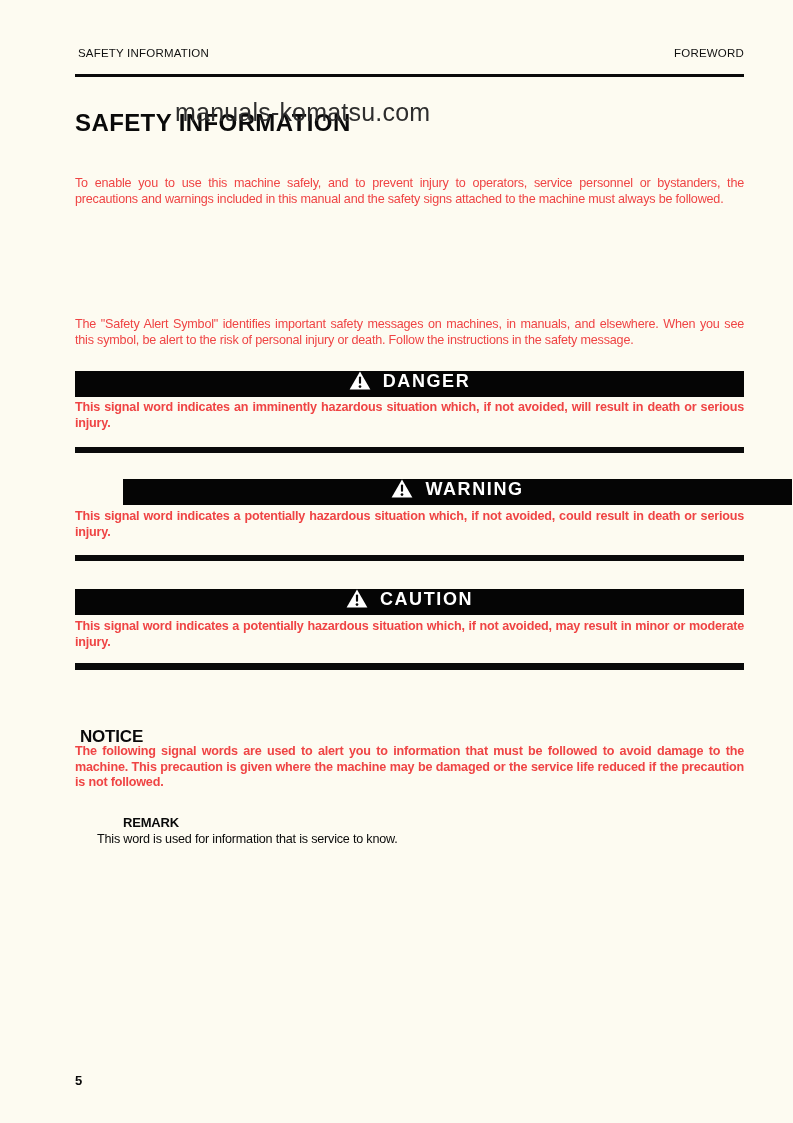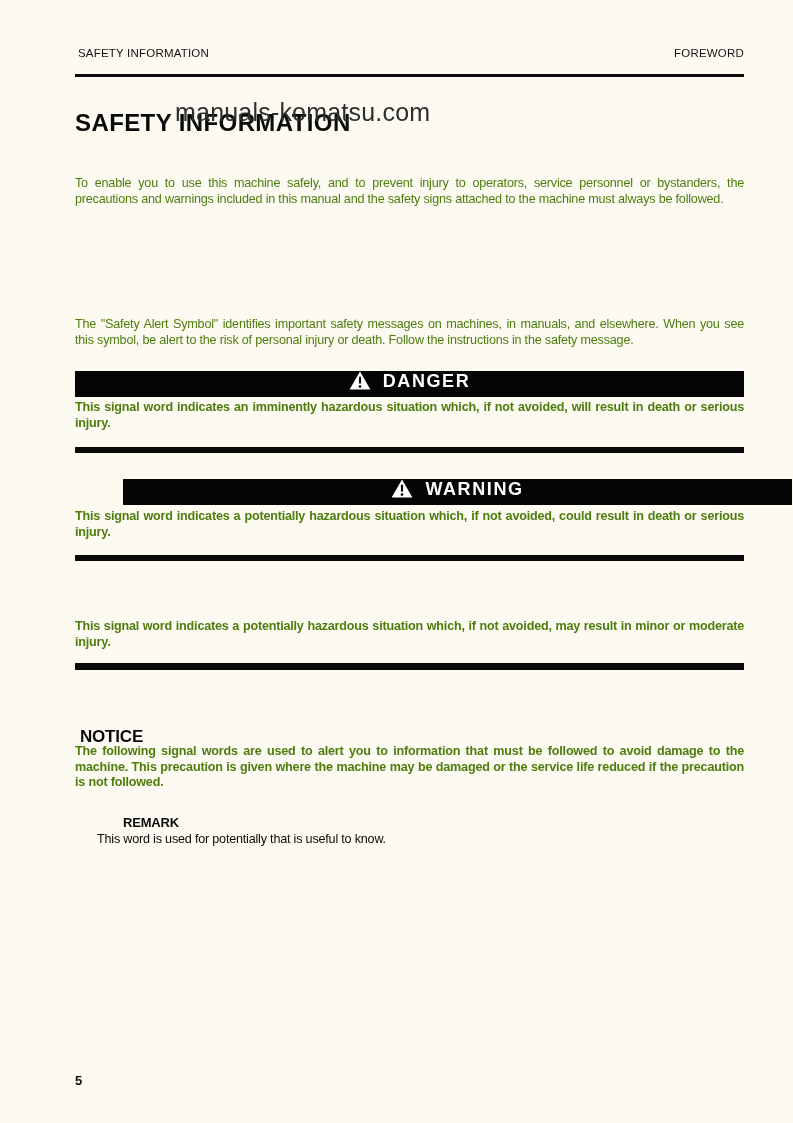"To enable you to use" .body-text { color: #4d7c0f -> #ef4444 }
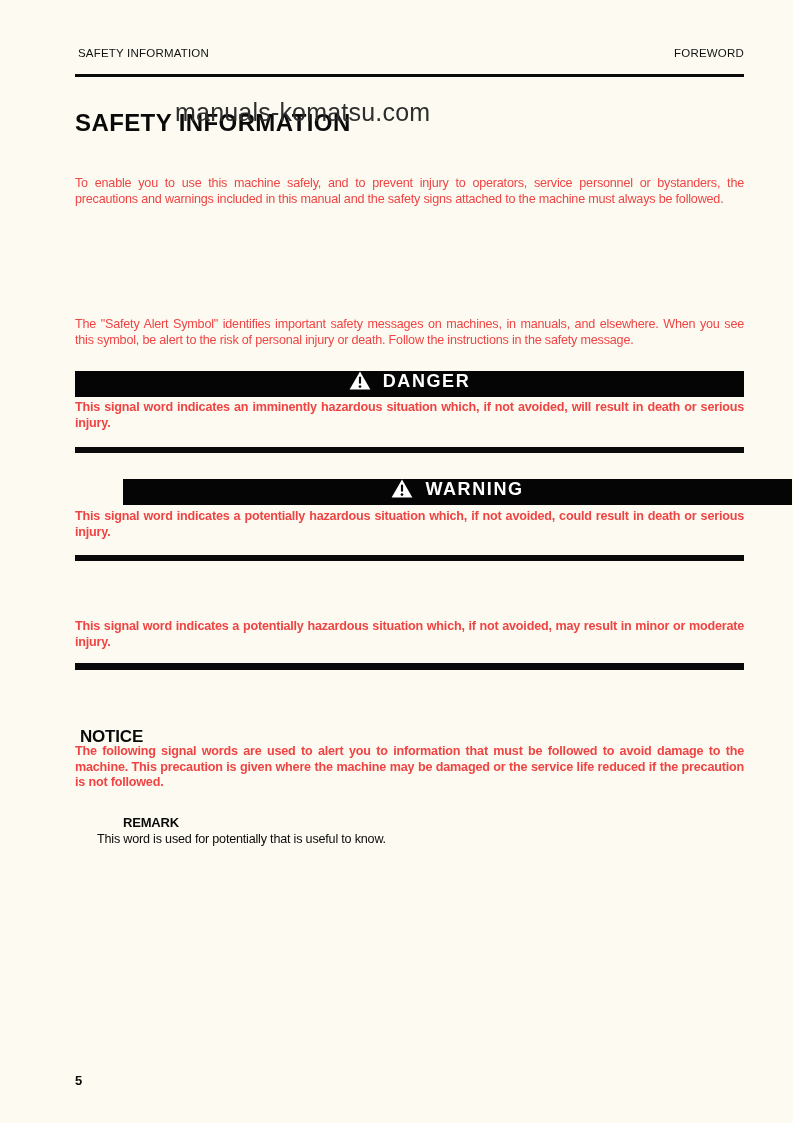"CAUTION" div.abs { html: none -> <div> <span> <svg> <path></path> <rect></rect> <circle></circle> </svg> </span> <span>CAUTION</span> </div> }
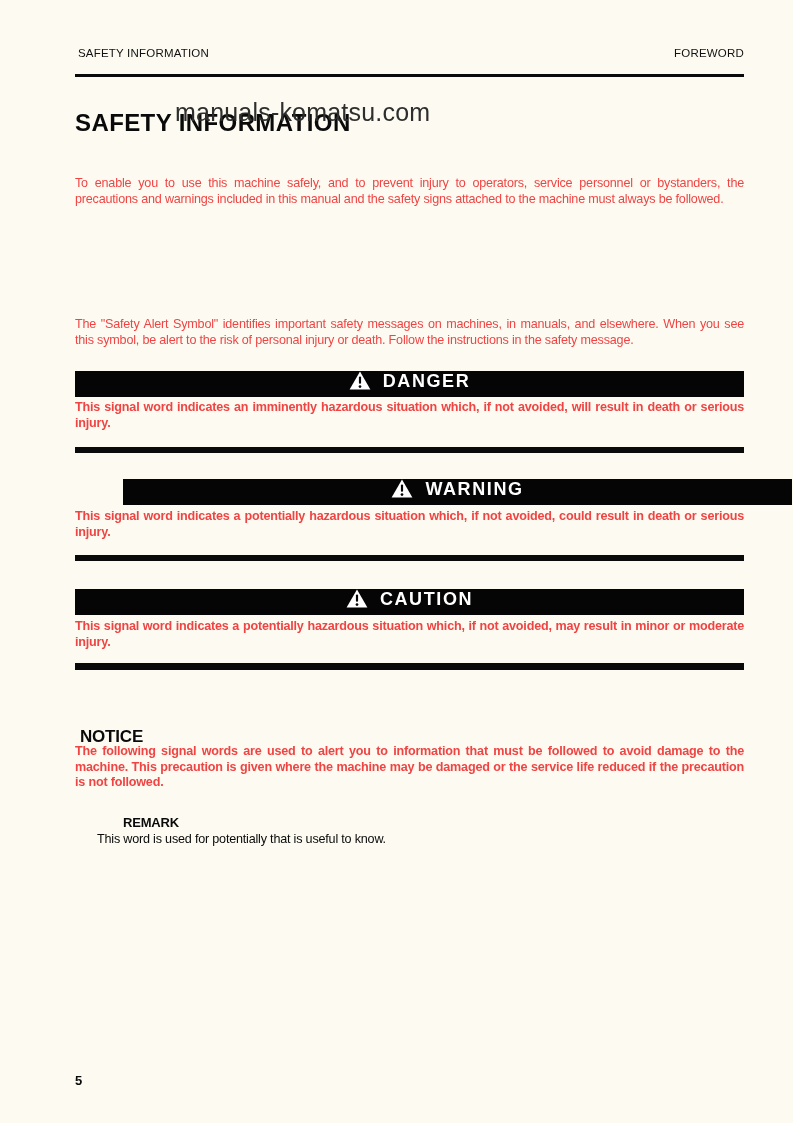"This word is used for" p.abs { text: potentially that is useful -> information that is service }
